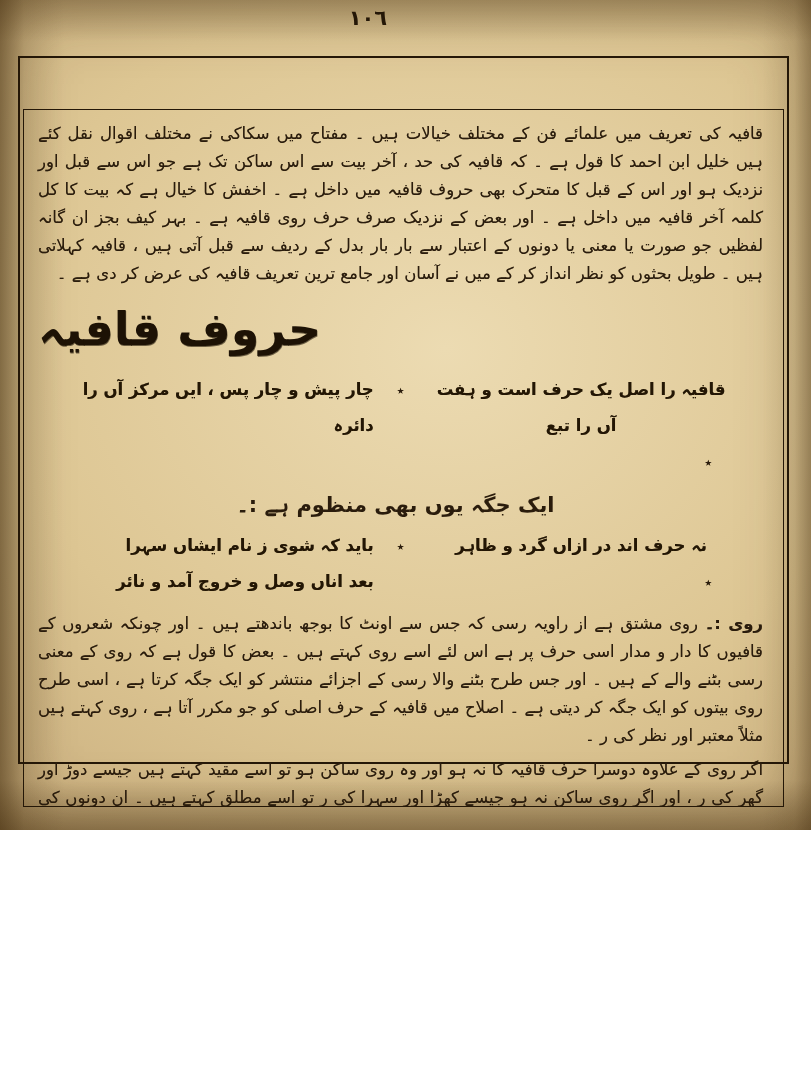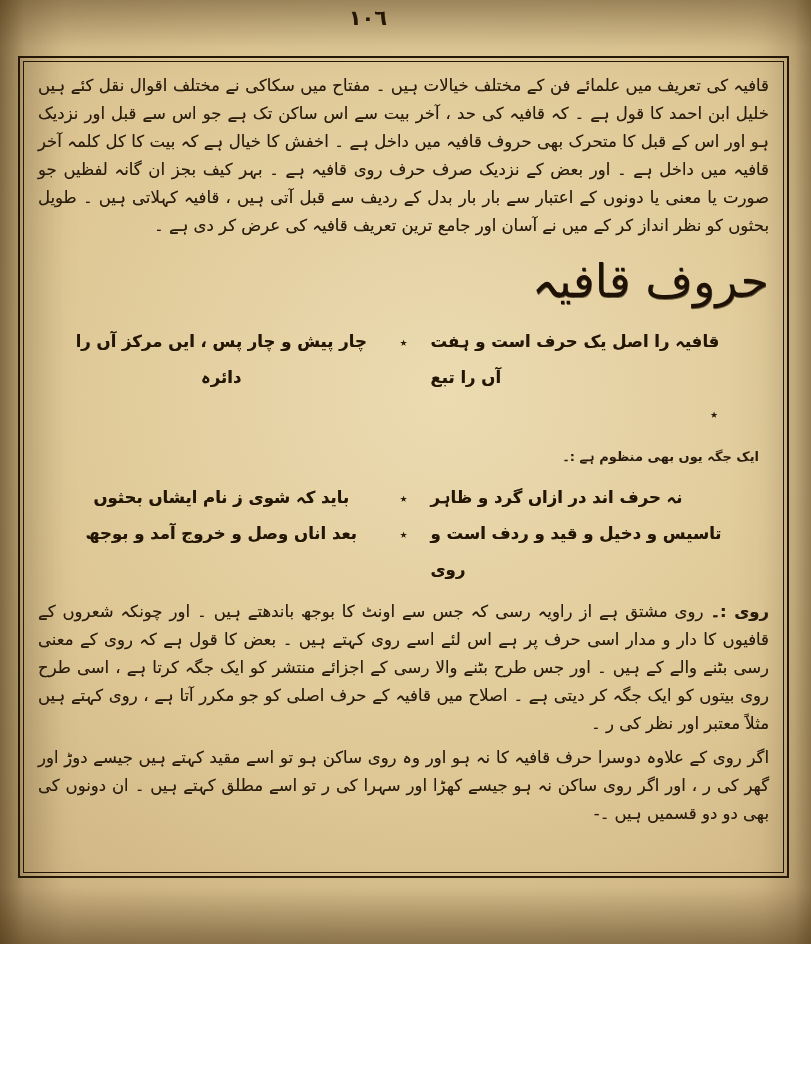"١٠٦" .sheet { height: 944px -> 830px }
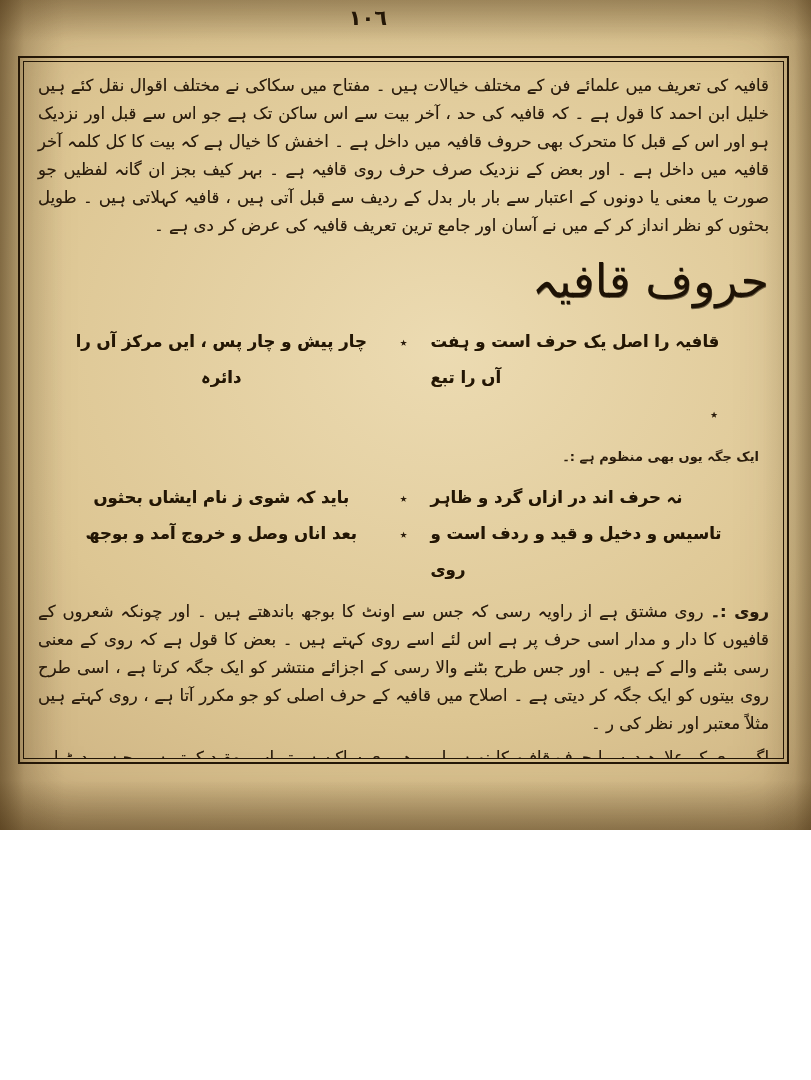"قافیہ کی تعریف میں علمائے" .frame-inner { margin-top: none -> 48px; padding: 10px 14px 8px 14px -> 10px 20px 8px 14px }
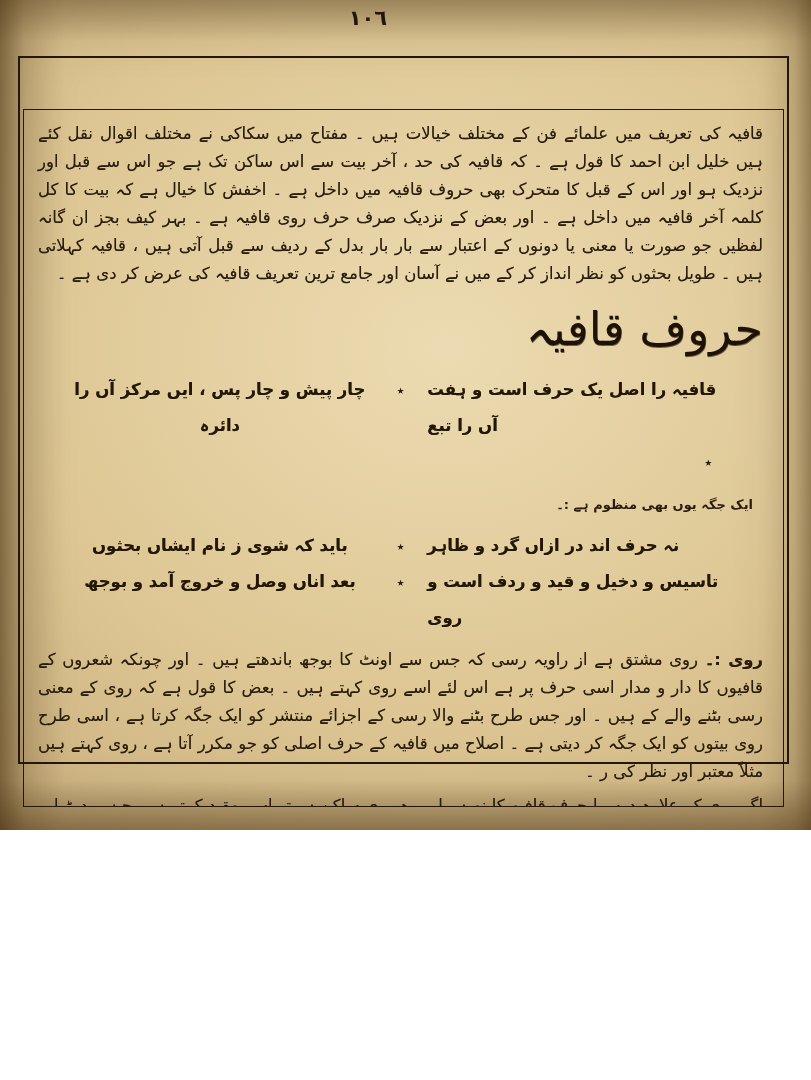"حروف قافیہ" .heading { font-weight: normal -> bold; text-align: right -> left }
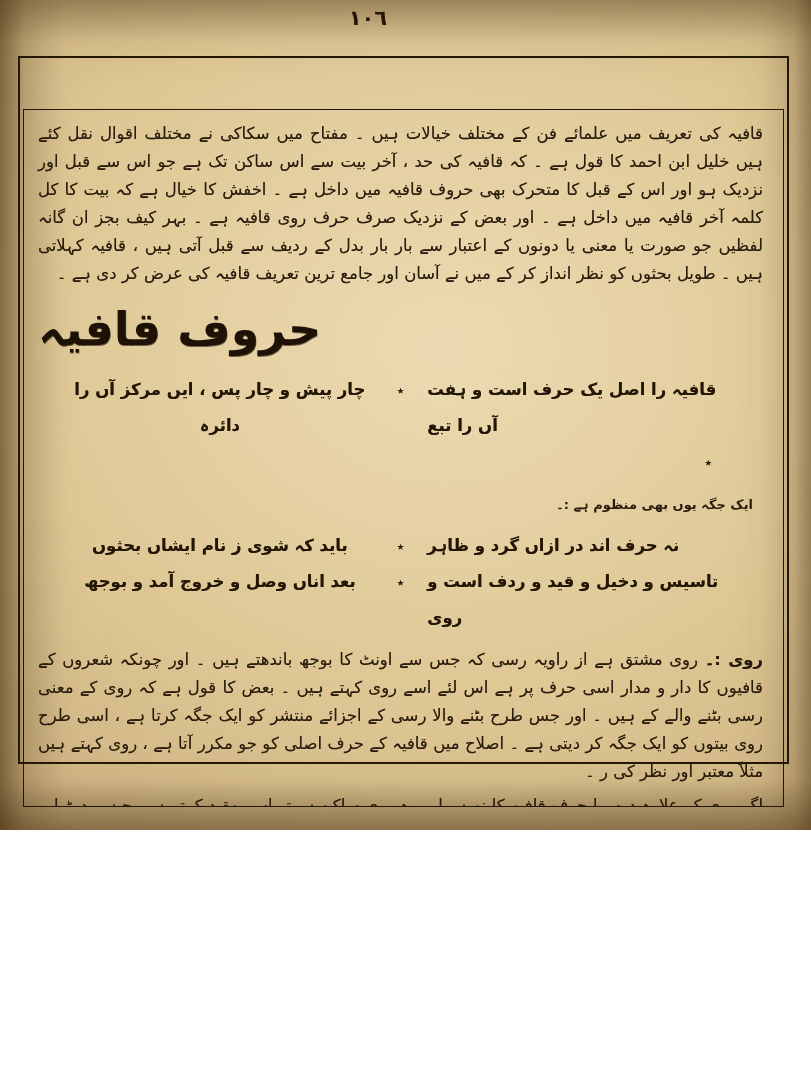"چار پیش و چار پس" .hemistich-left { text-align: center -> right }
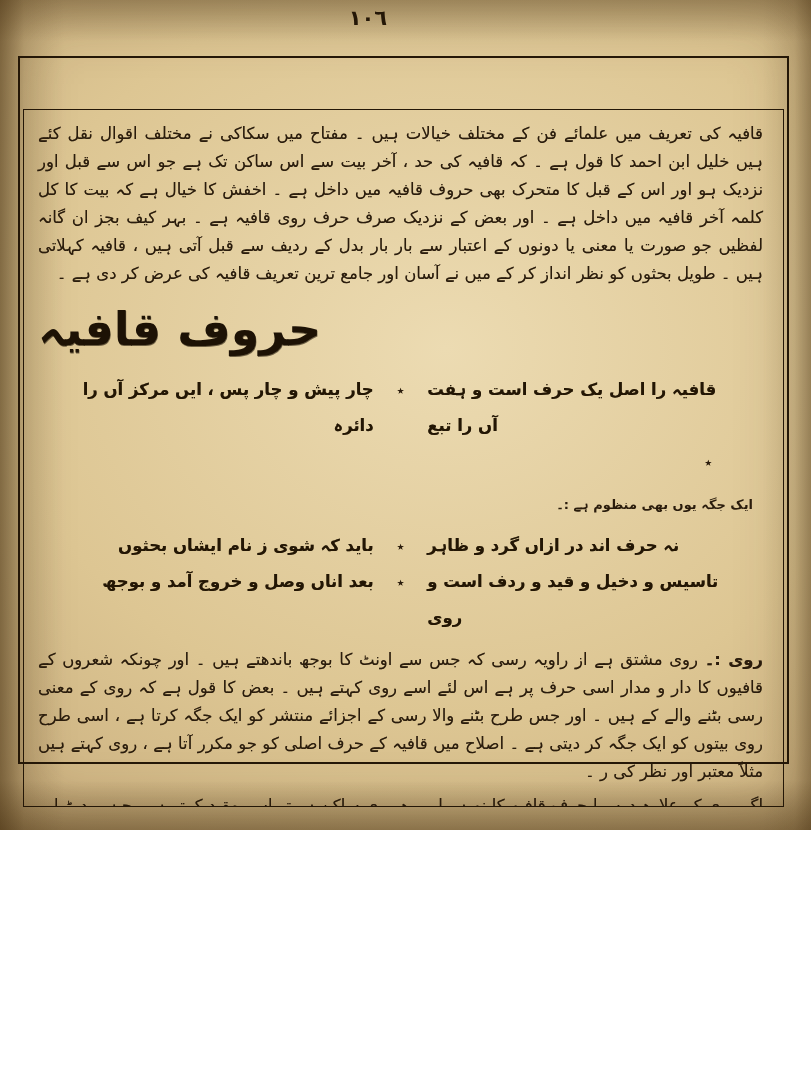"قافیہ را اصل یک حرف" .hemistich-right { text-align: left -> center }
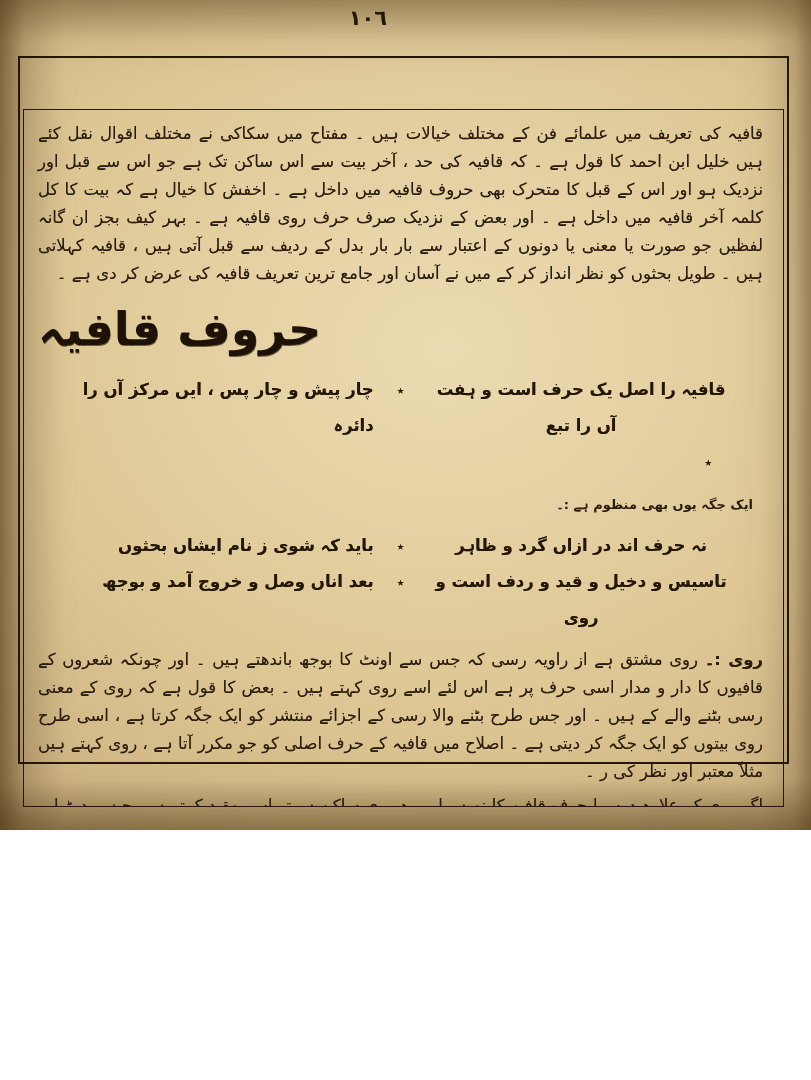"ایک جگہ یوں بھی منظوم" .interlude { font-size: 13px -> 21px; text-align: right -> center }
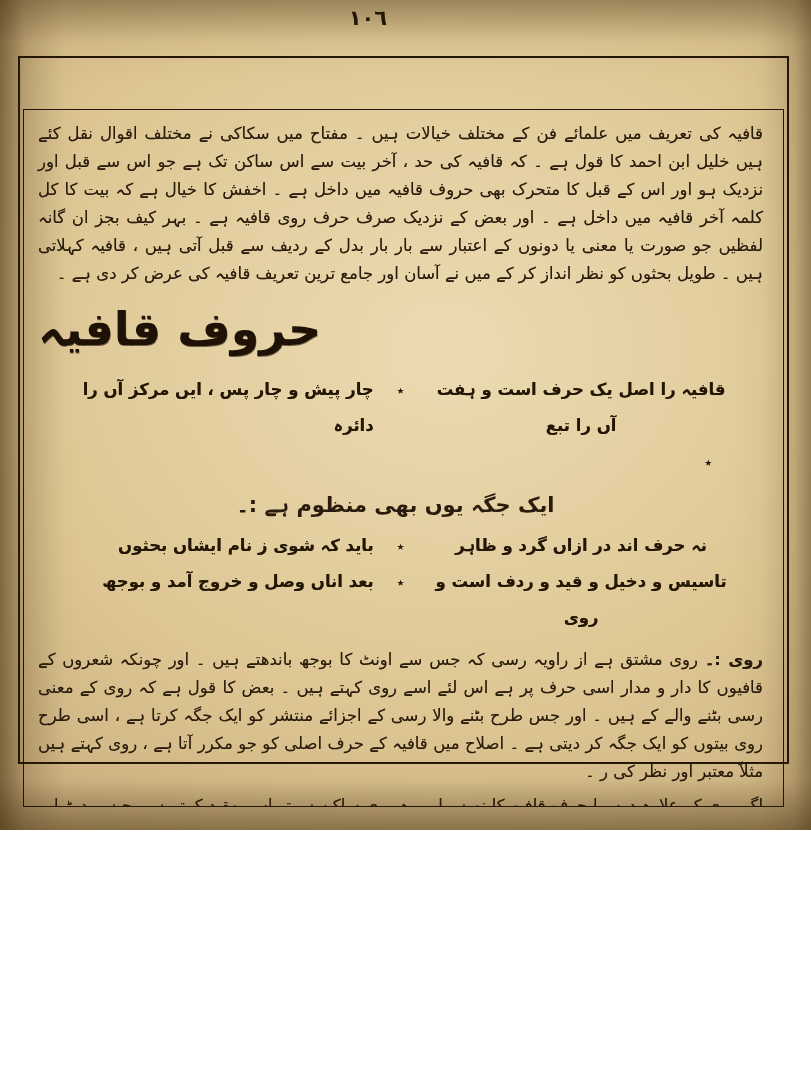"باید کہ شوی ز نام" span.hemistich-left { text: بحثوں -> سہرا }
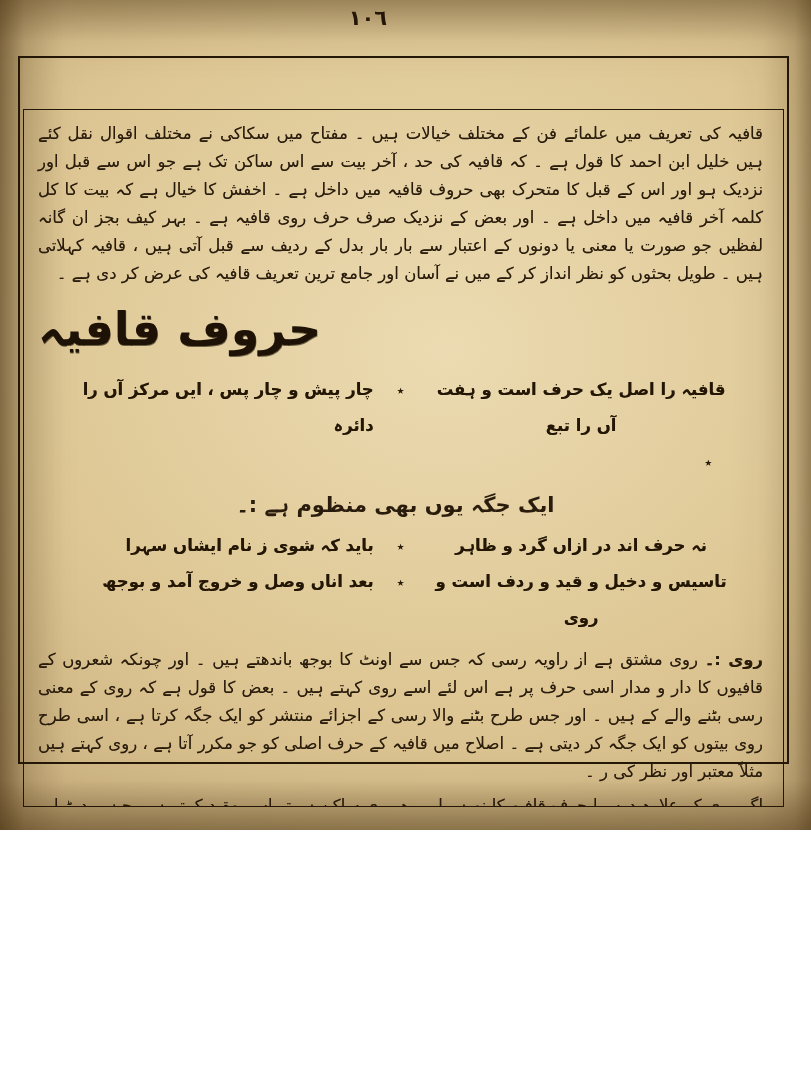"بعد اناں وصل و خروج" span.hemistich-left { text: بوجھ -> نائر }
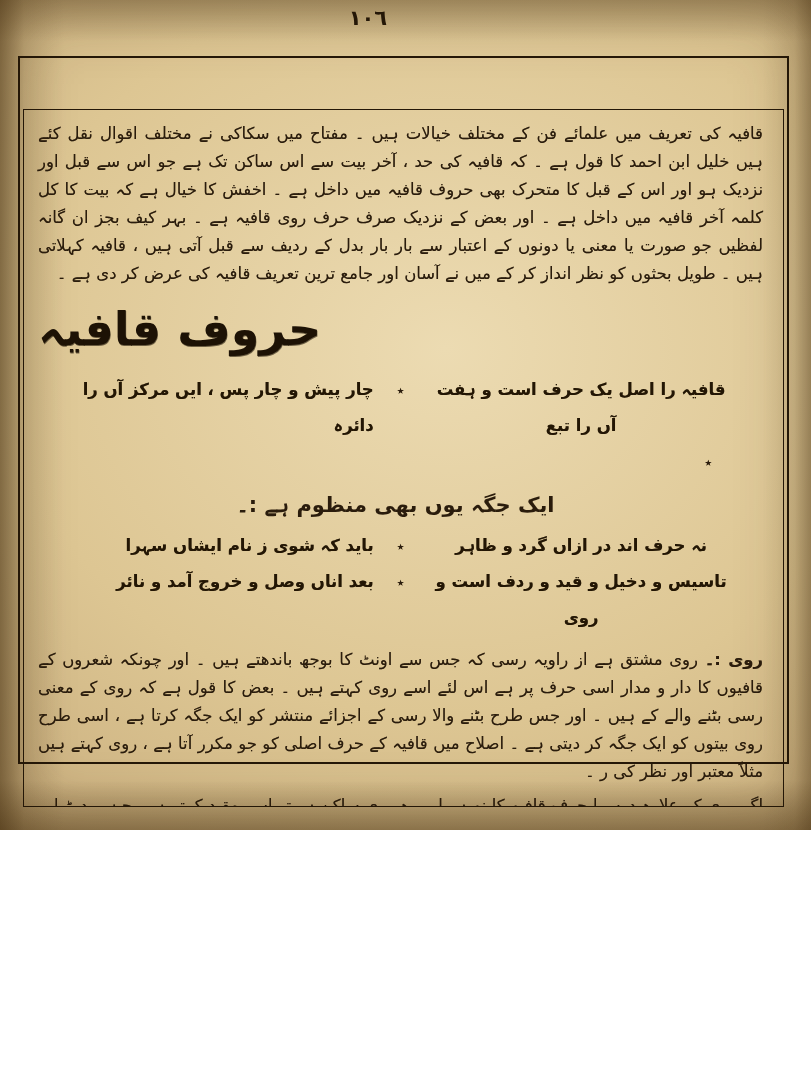"تاسیس و دخیل و قید" span.hemistich-right { html: <span>تاسیس و دخیل و قید و ردف است و روی</span> -> none }
